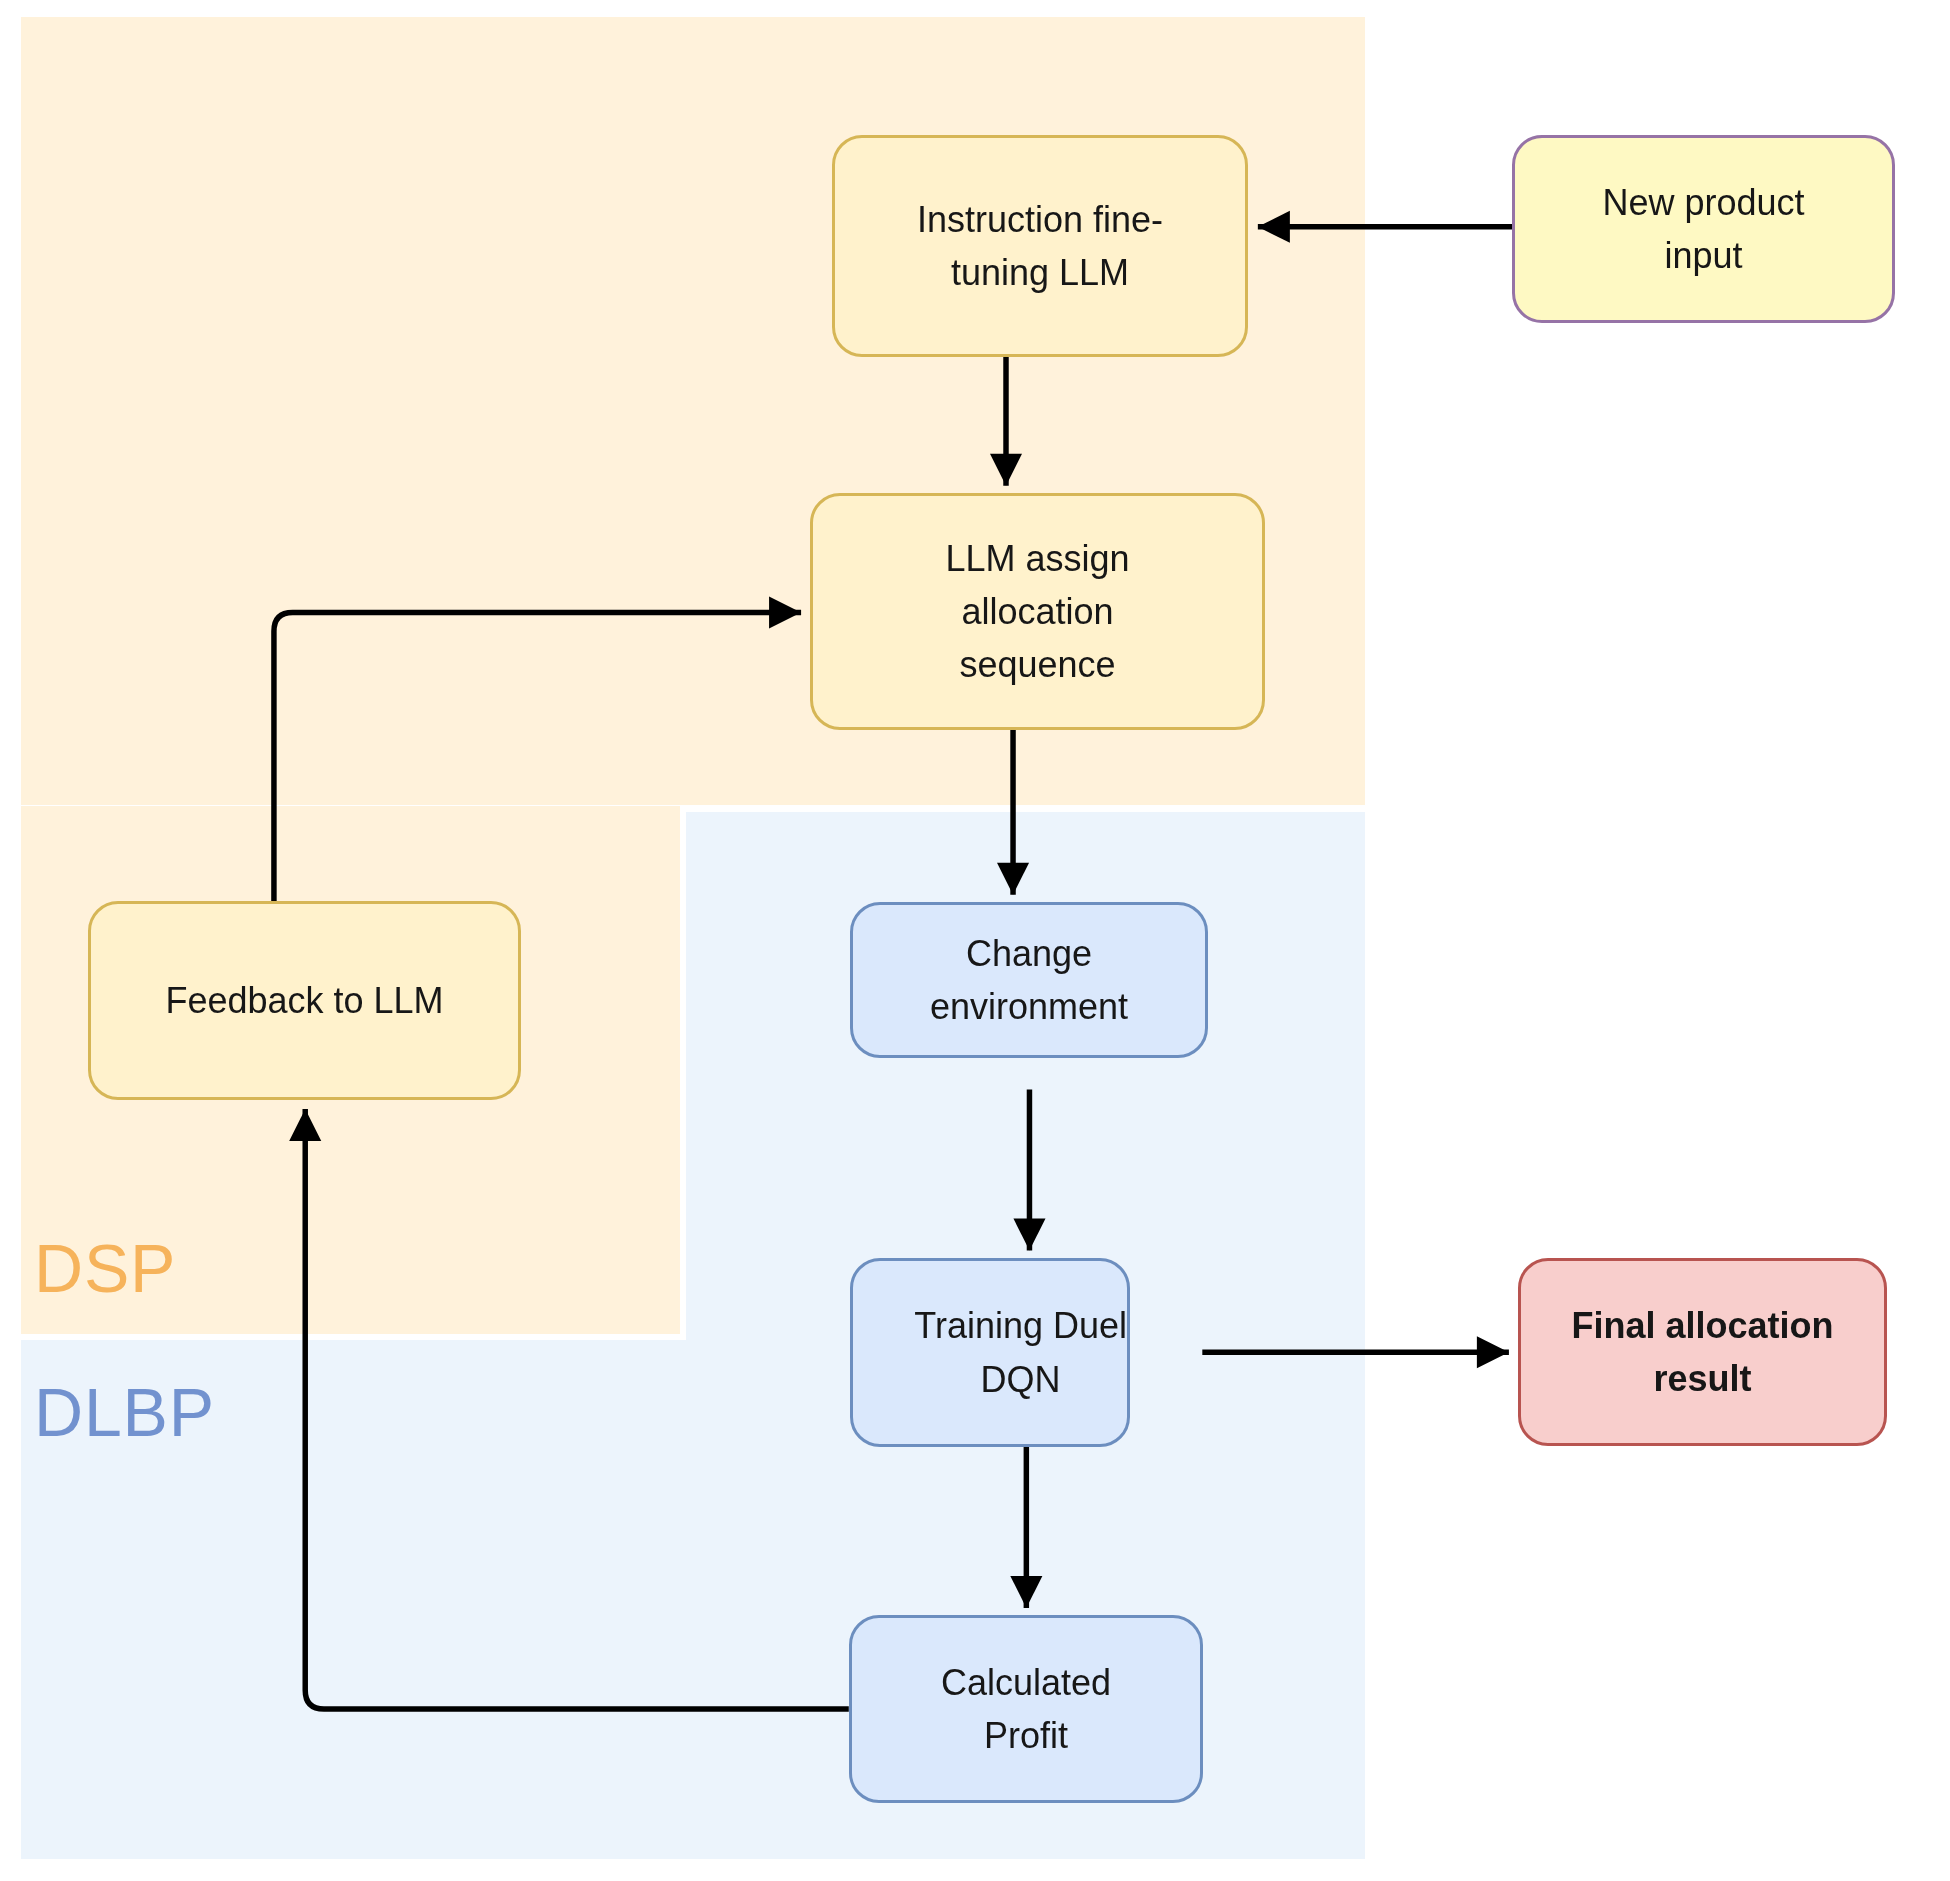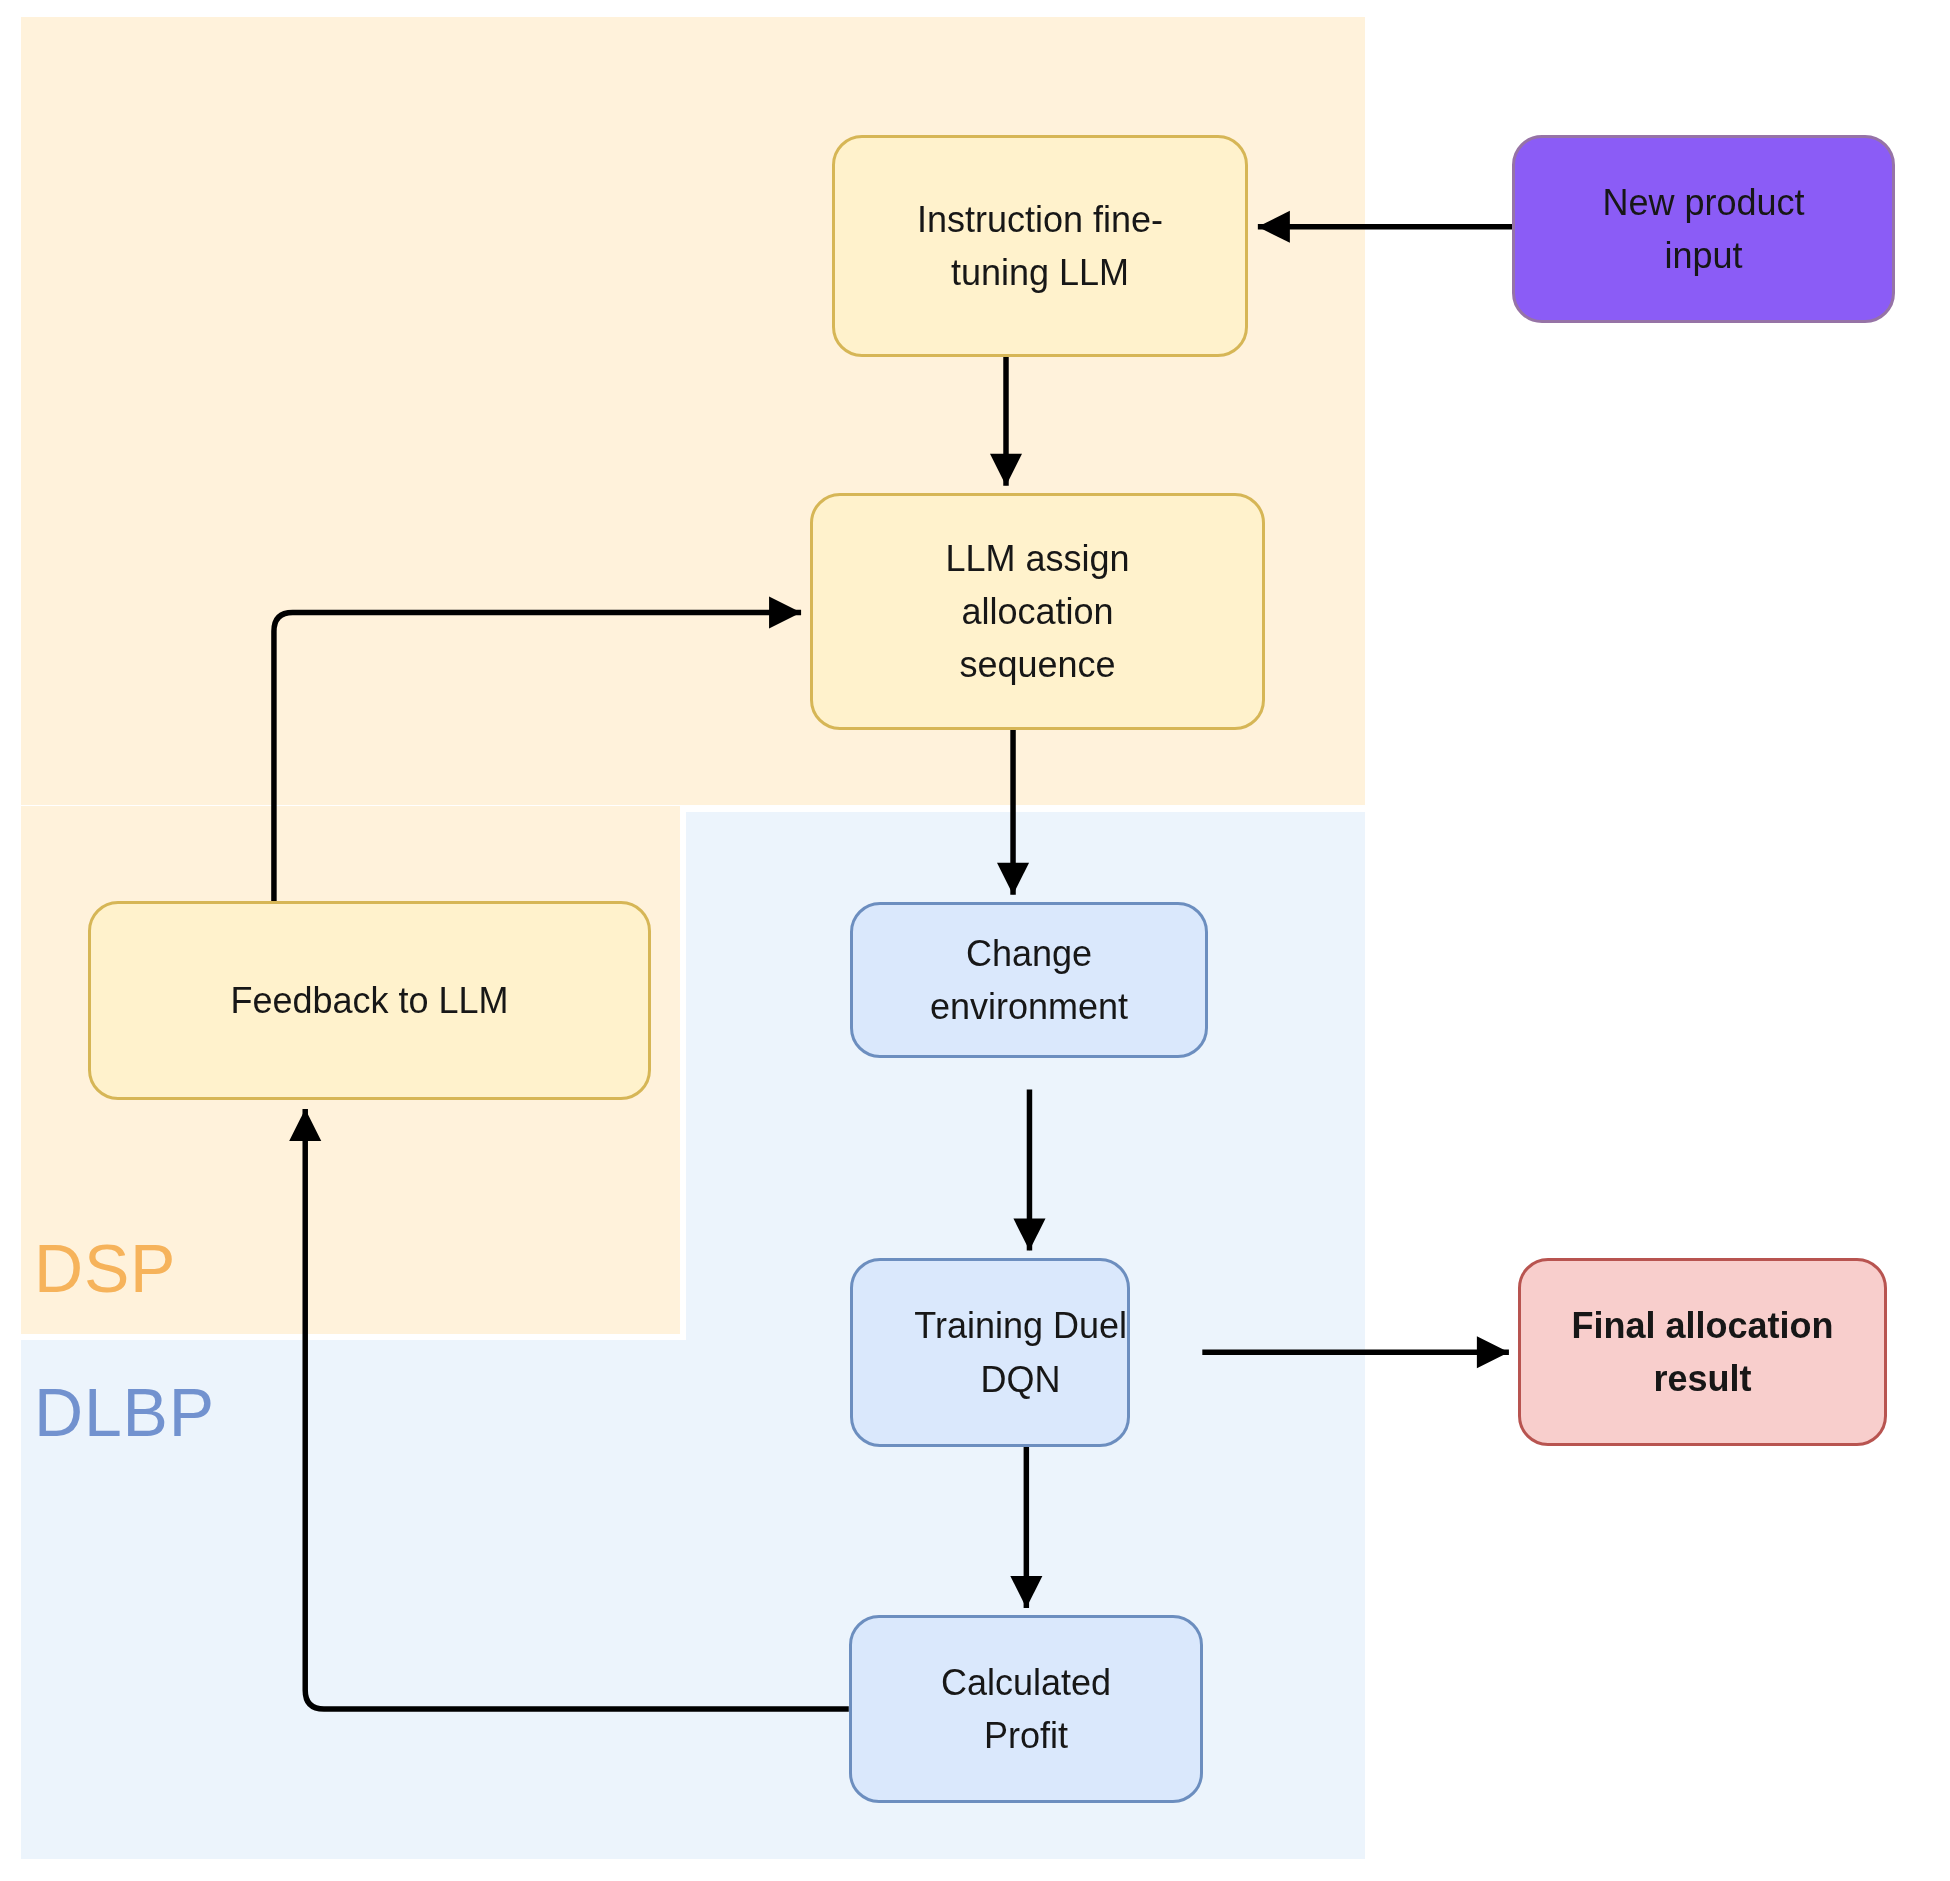"New product" .node.purple { background: #8b5cf6 -> #fef9c3 }
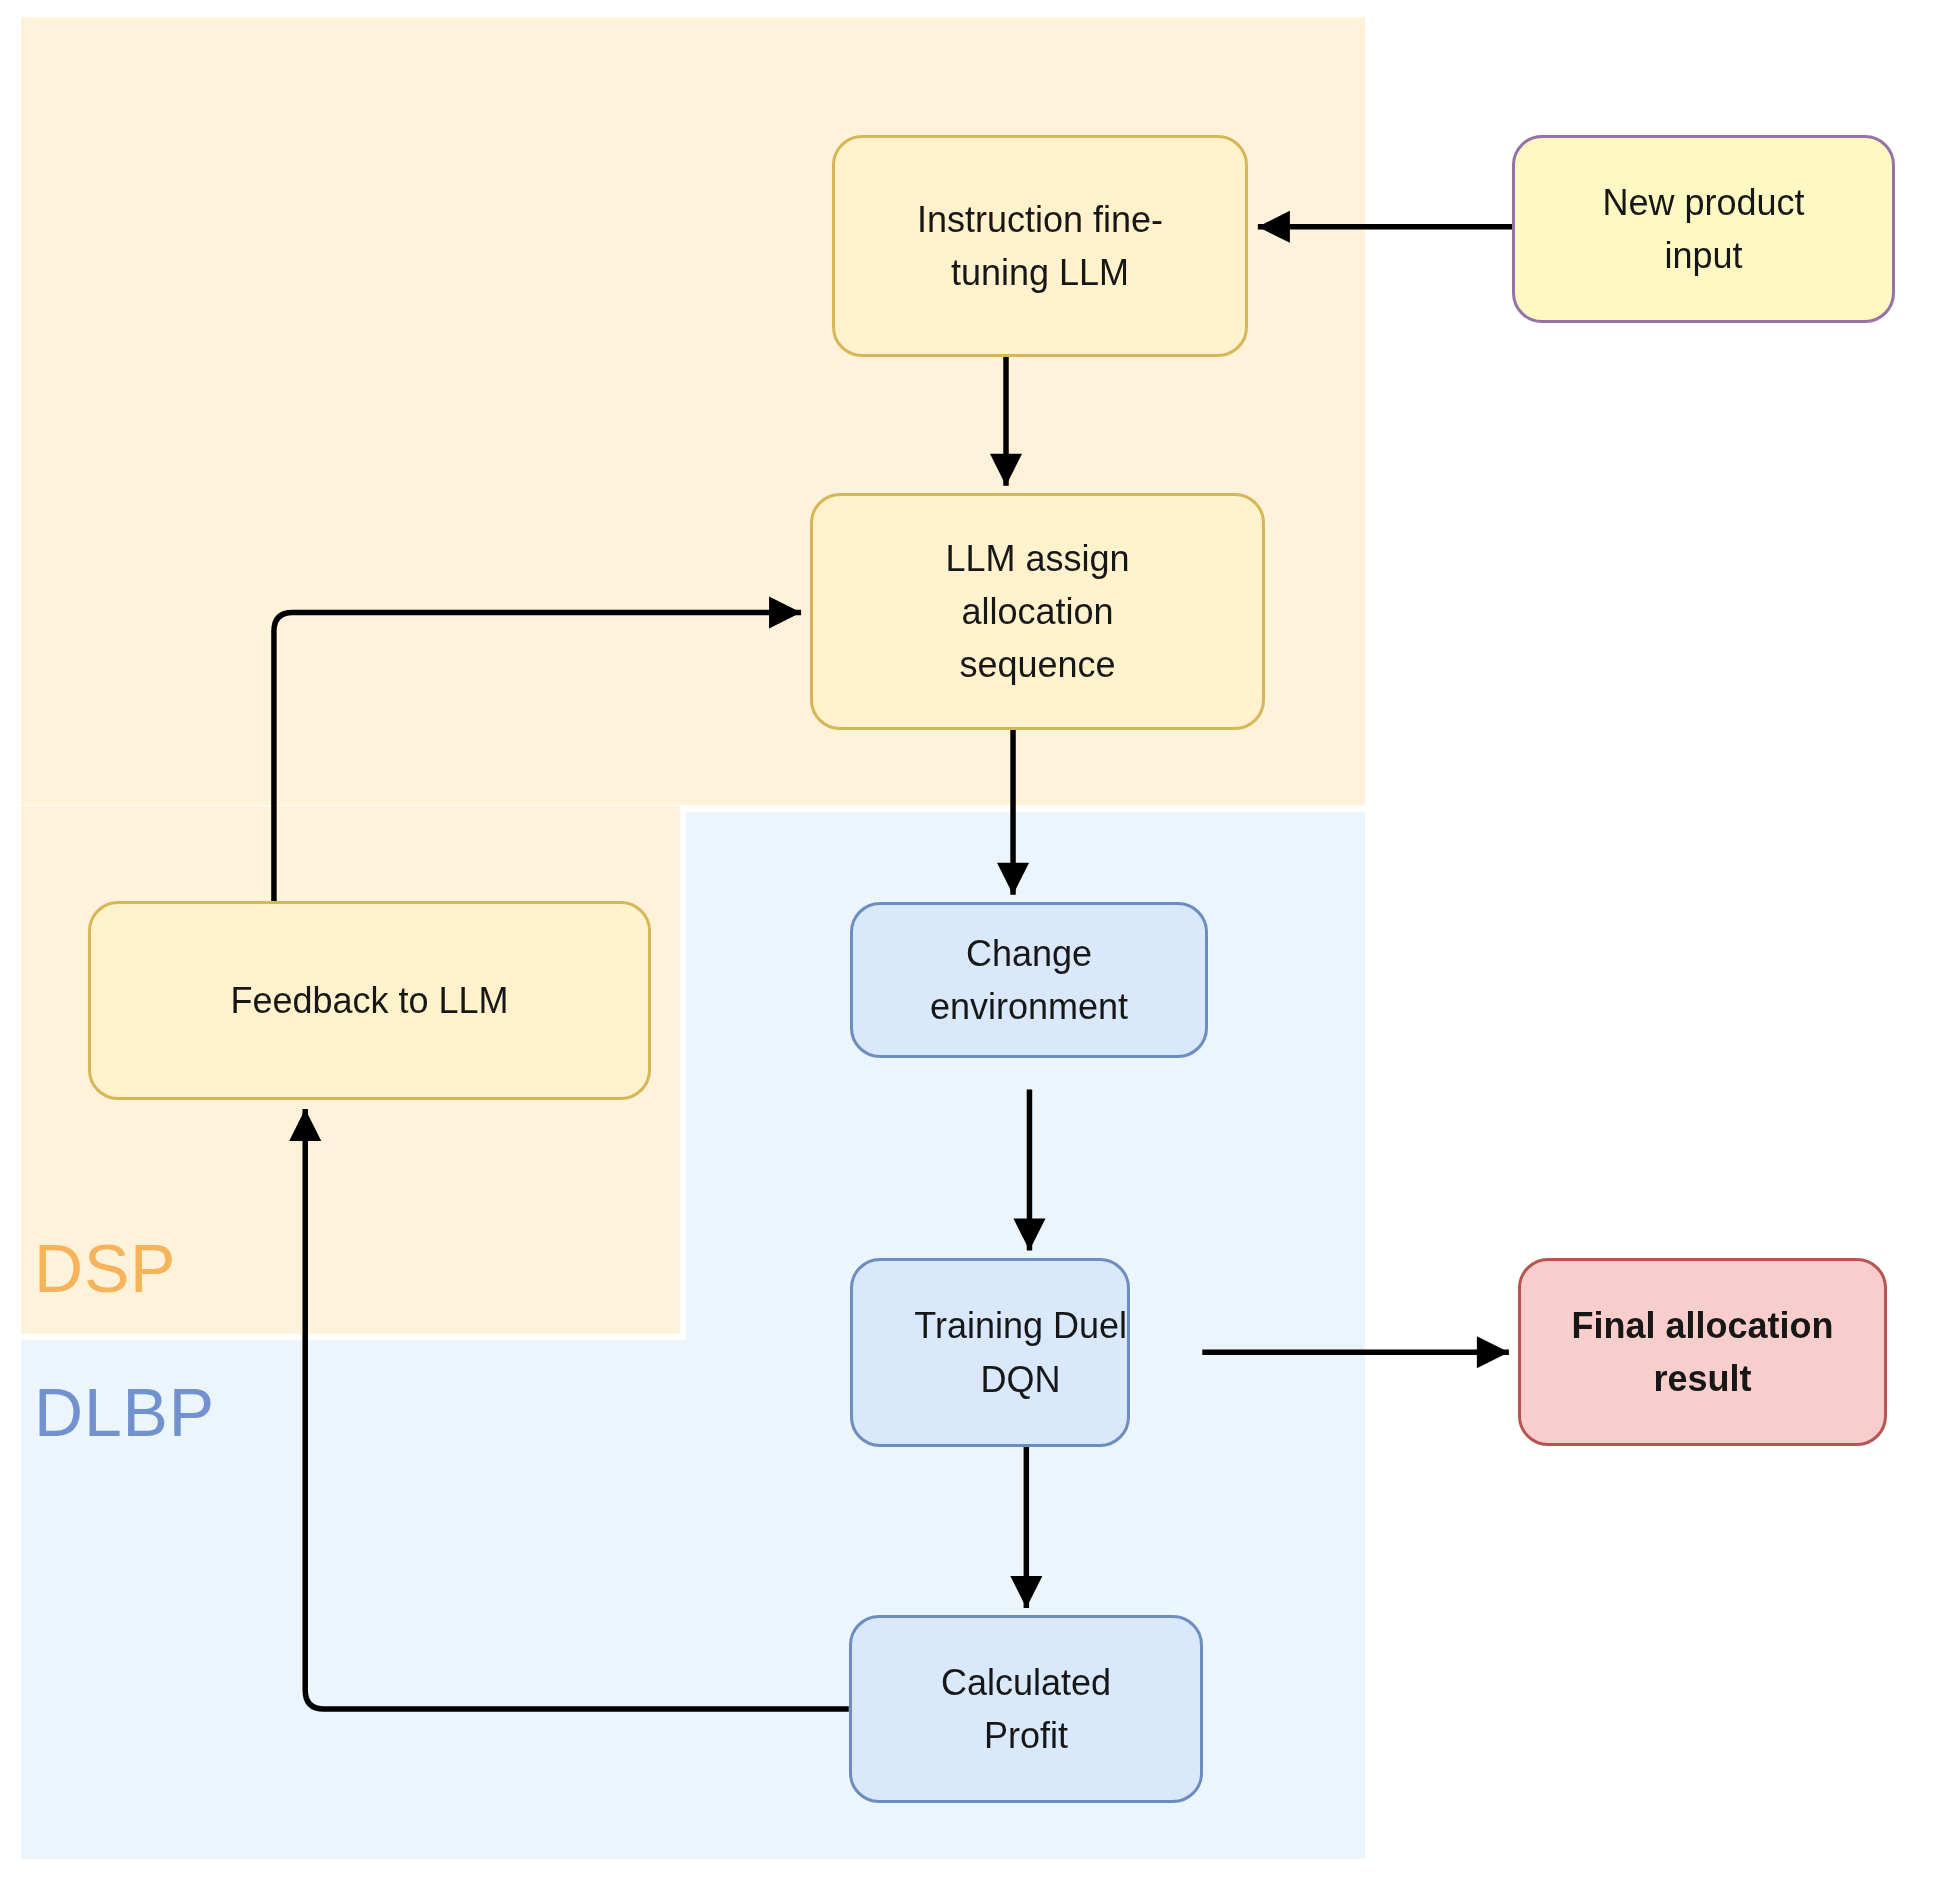"Feedback to LLM" #node-feedback { width: 563px -> 433px }
